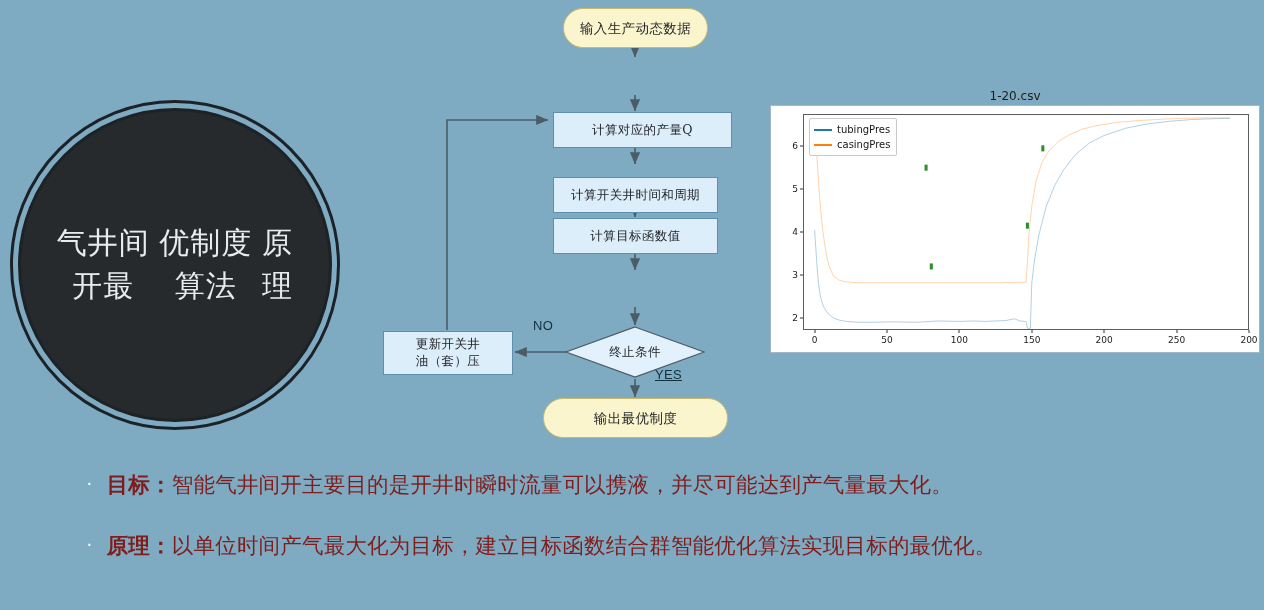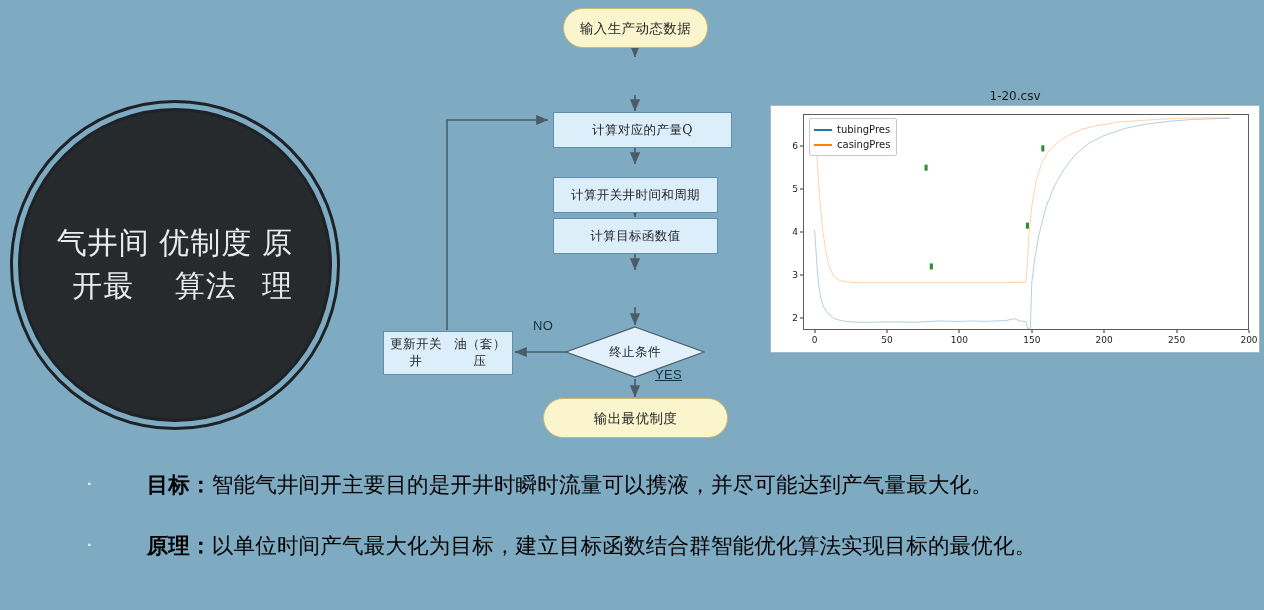"更新开关井" div.node { flex-direction: none -> column }
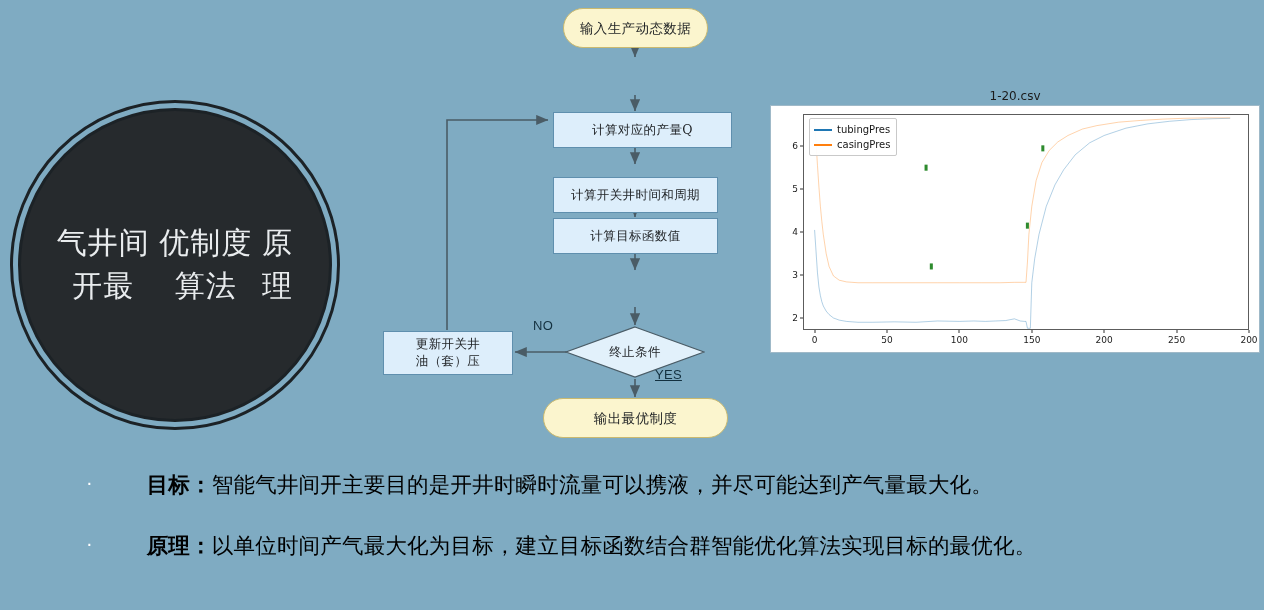"目标：智能气井间开主要目的是开井时瞬时流量可以携液，并尽可能达到产气量最大化。" .bullet-text { color: #000000 -> #7f1d1d; margin-left: 40px -> none }
